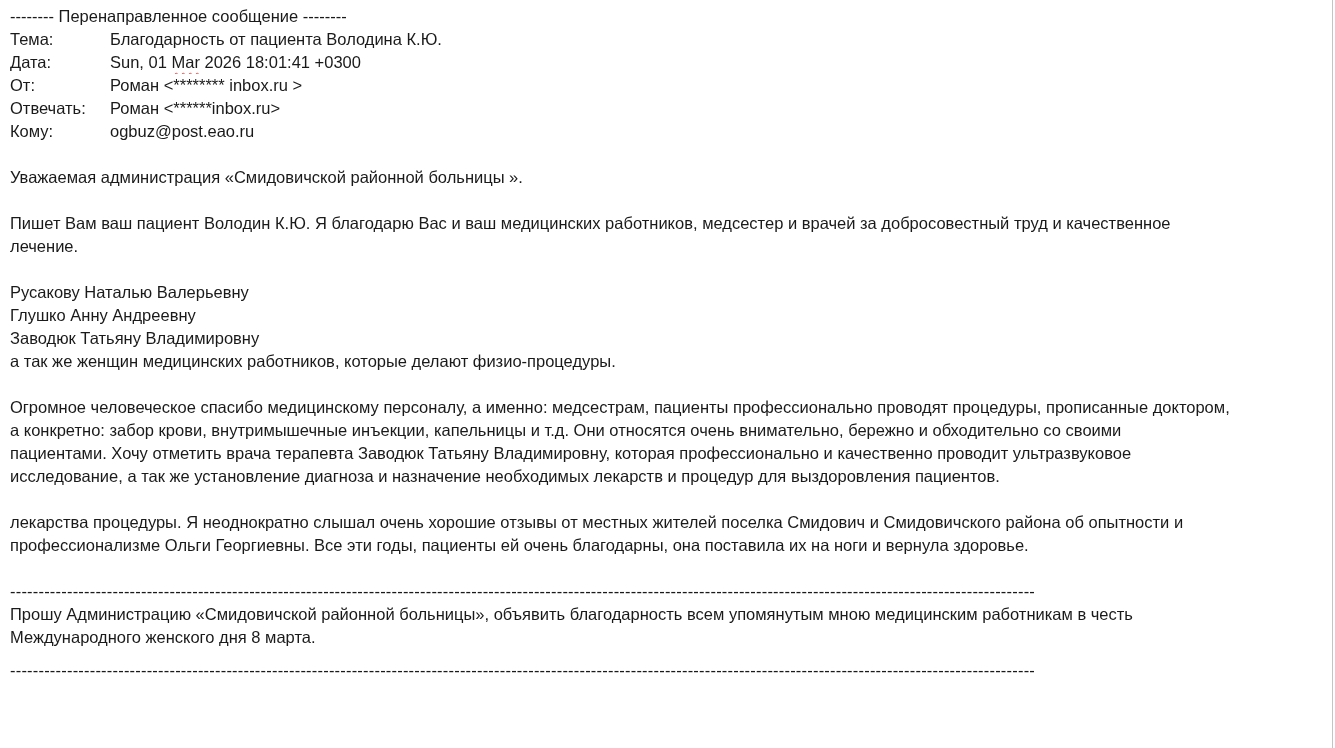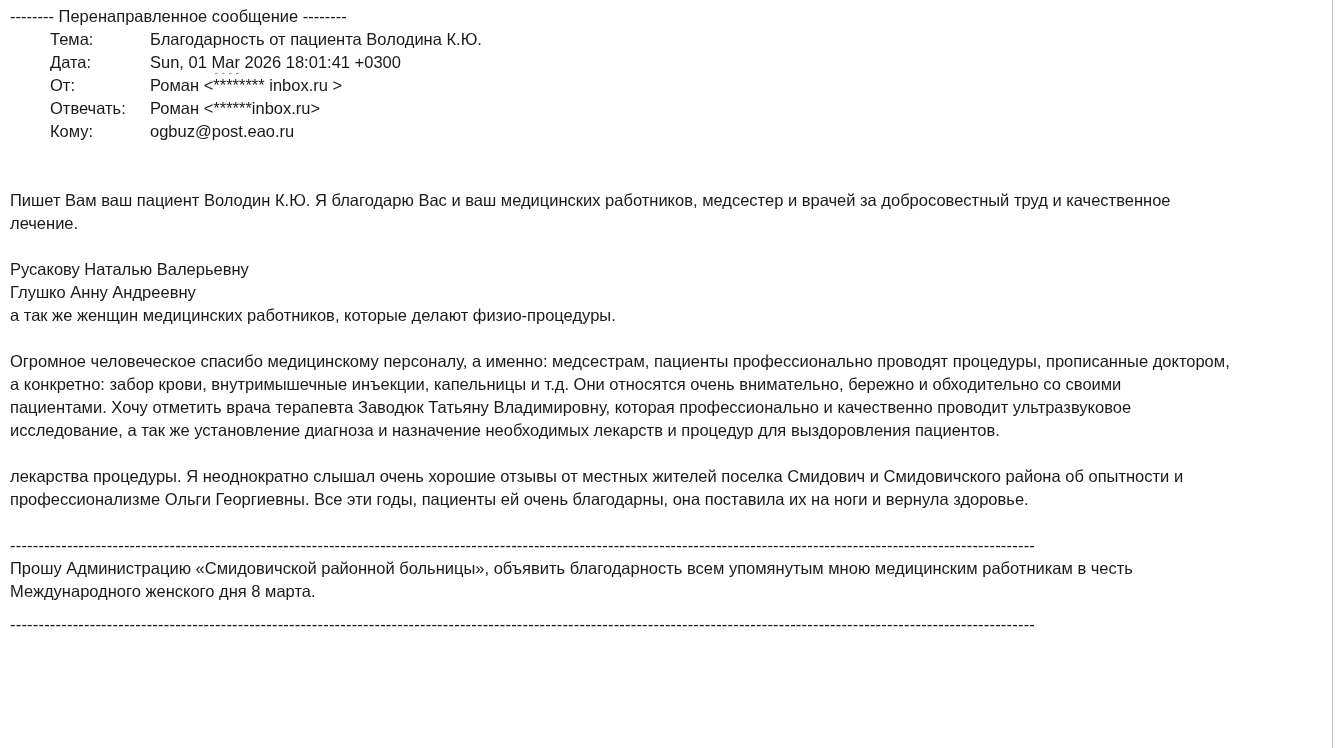"Тема:" .hdr-label { margin-left: 40px -> none }
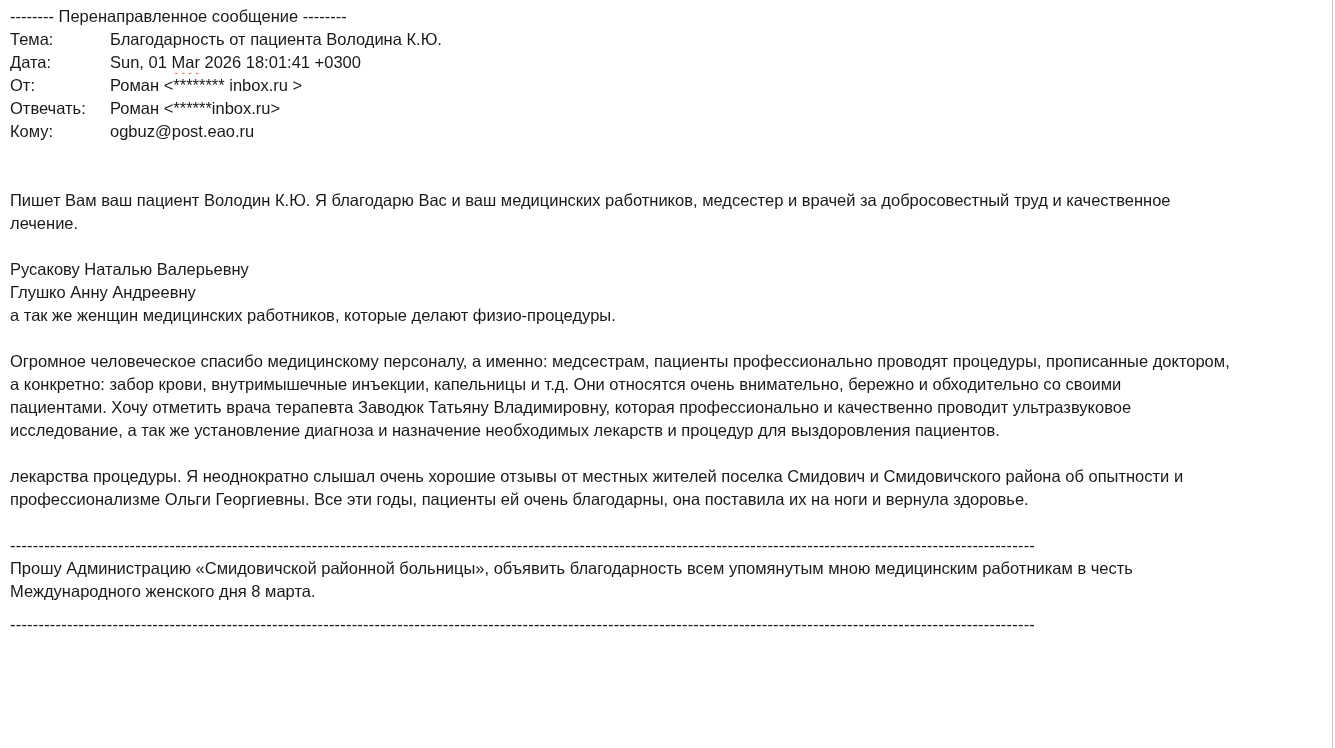"Уважаемая администрация «Смидовичской" div.ln { html: none -> <div>Уважаемая администрация «Смидовичской районной больницы ».</div> }
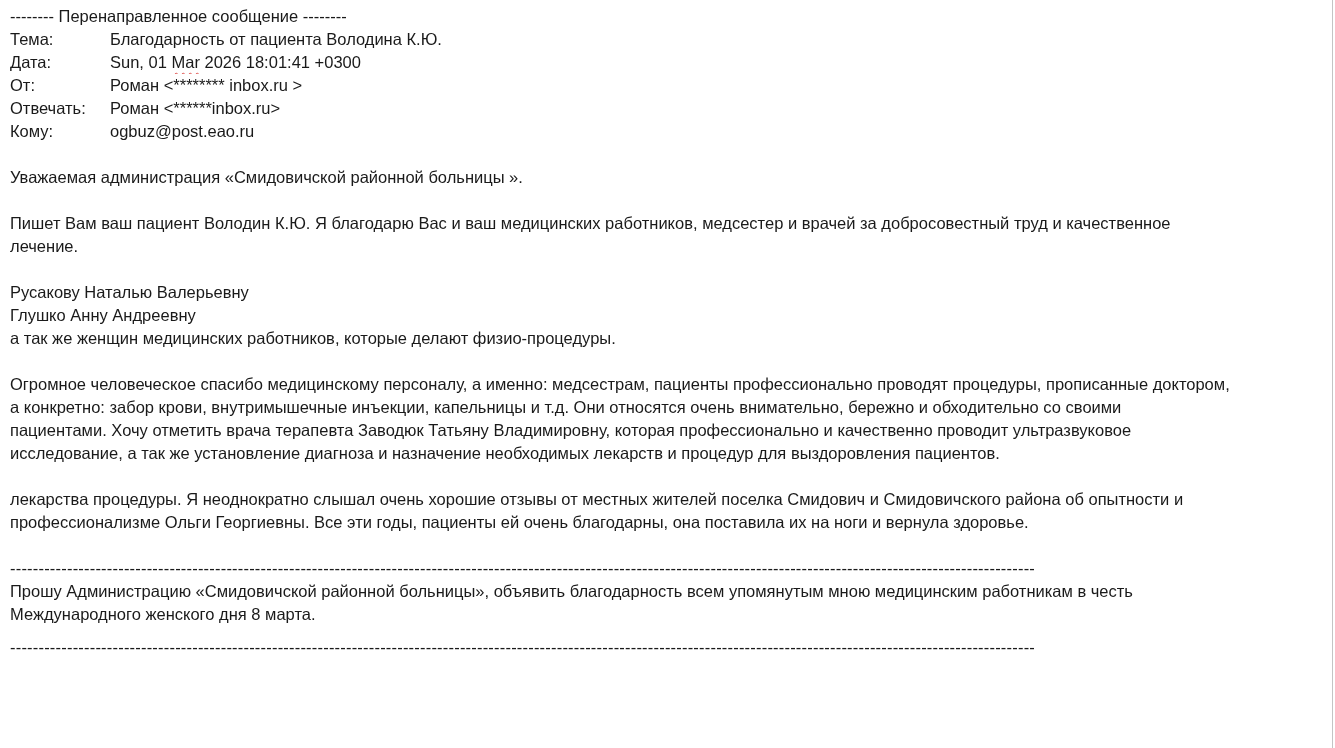"Заводюк Татьяну Владимировну" div.ln { html: none -> <div>Заводюк Татьяну Владимировну</div> }
